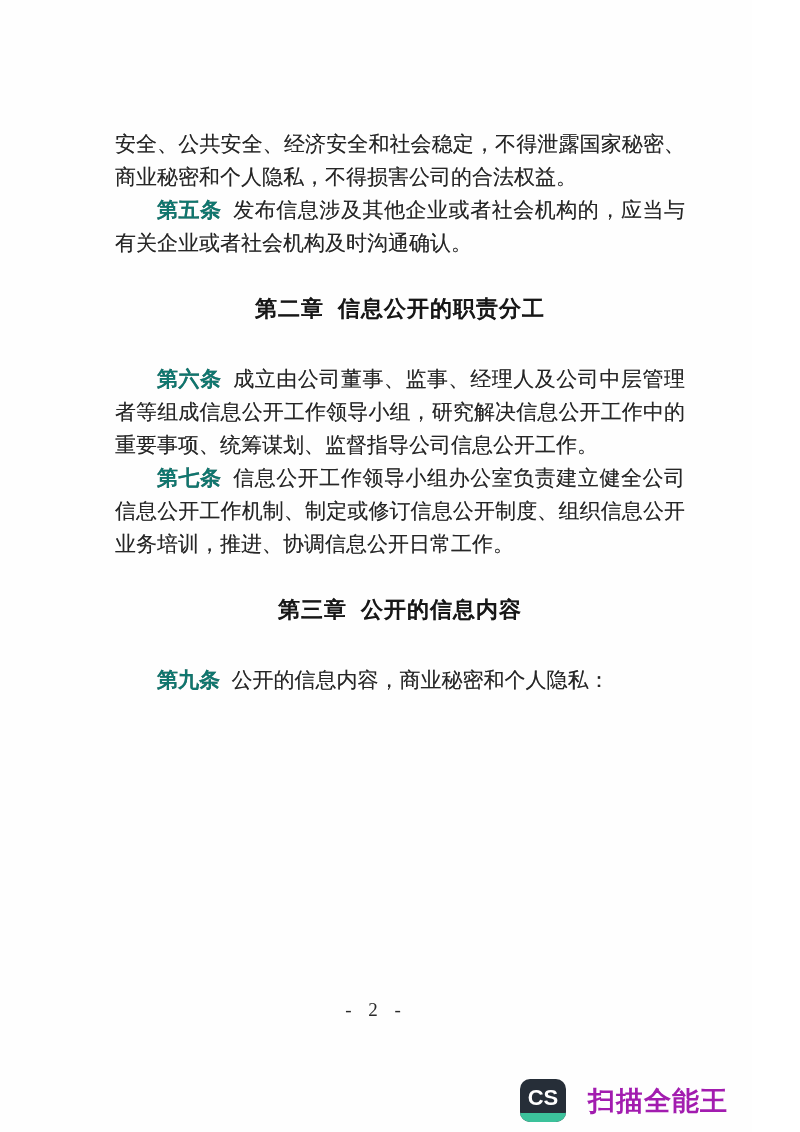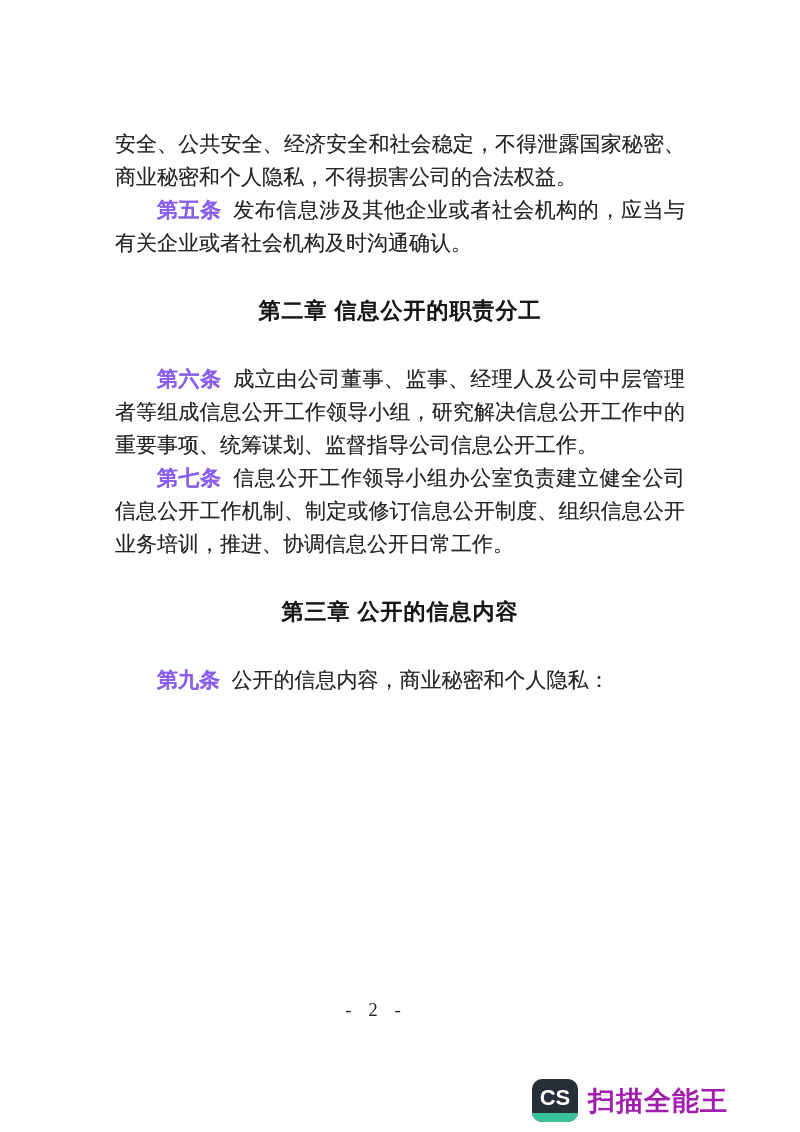"第五条" .article-label { color: #8b5cf6 -> #0f766e }
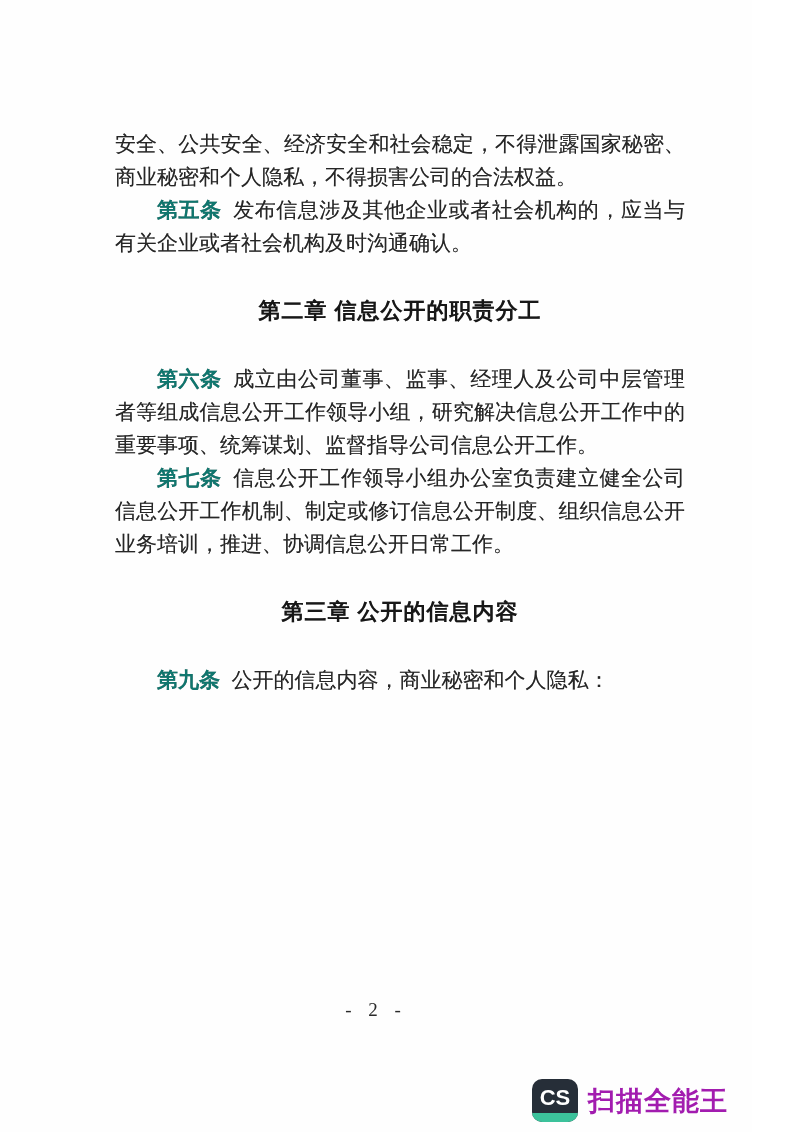"第二章 信息公开的职责分工" .chapter { font-family: Liberation Sans, sans-serif -> Liberation Mono, monospace }
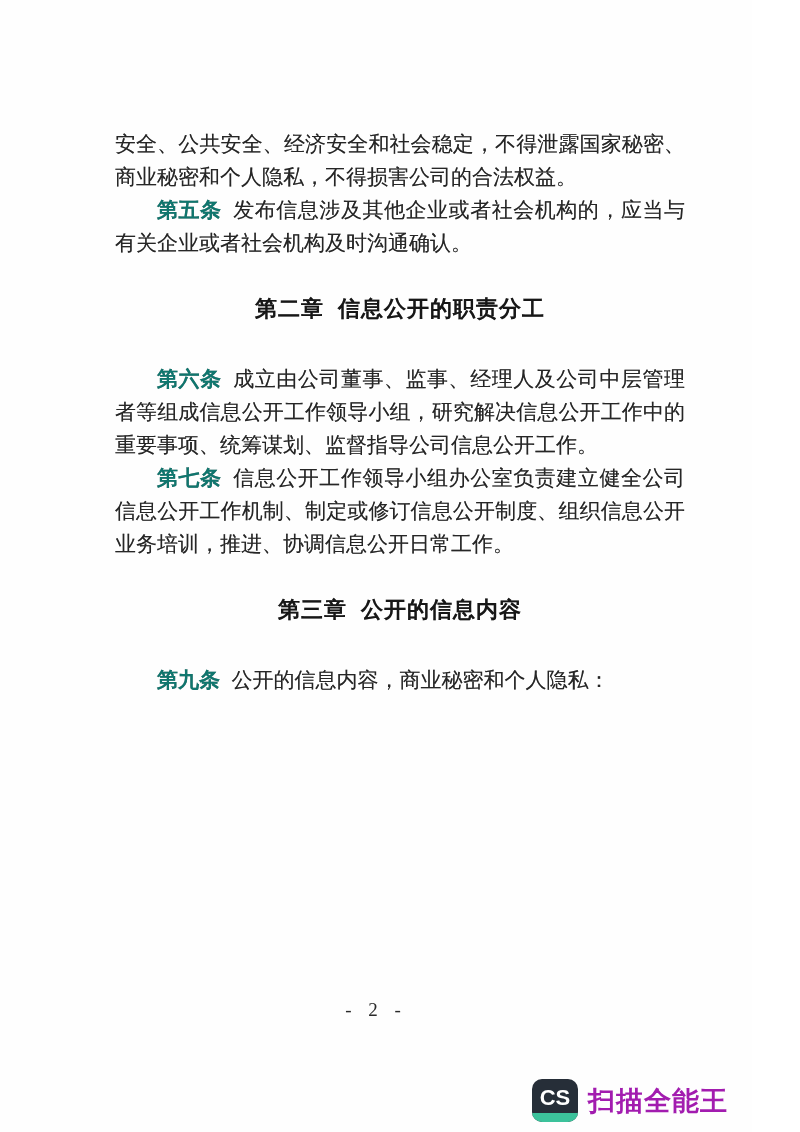"CS" .watermark { gap: 10px -> 22px }
